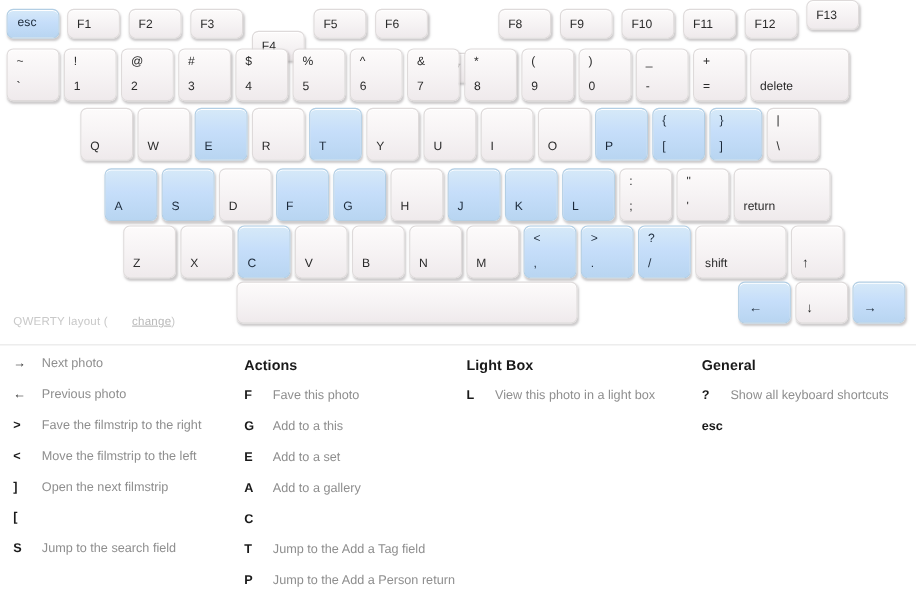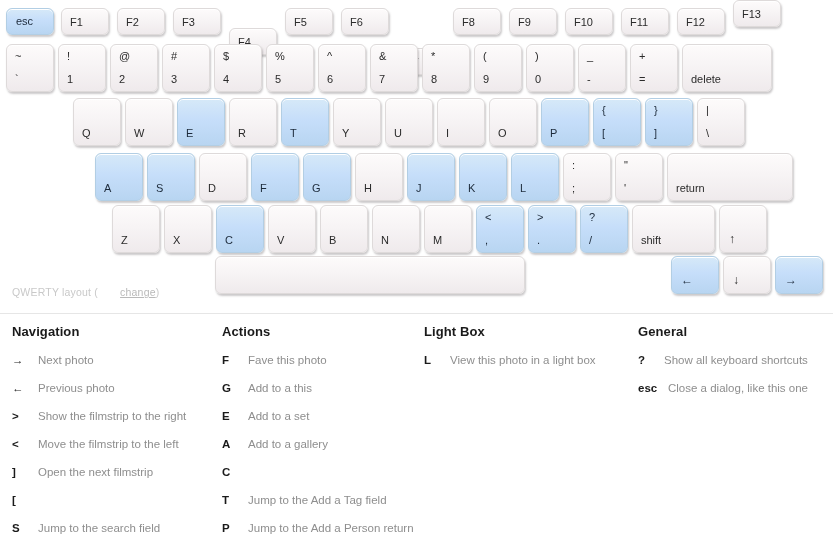"return" div.key { width: 126px -> 88px }
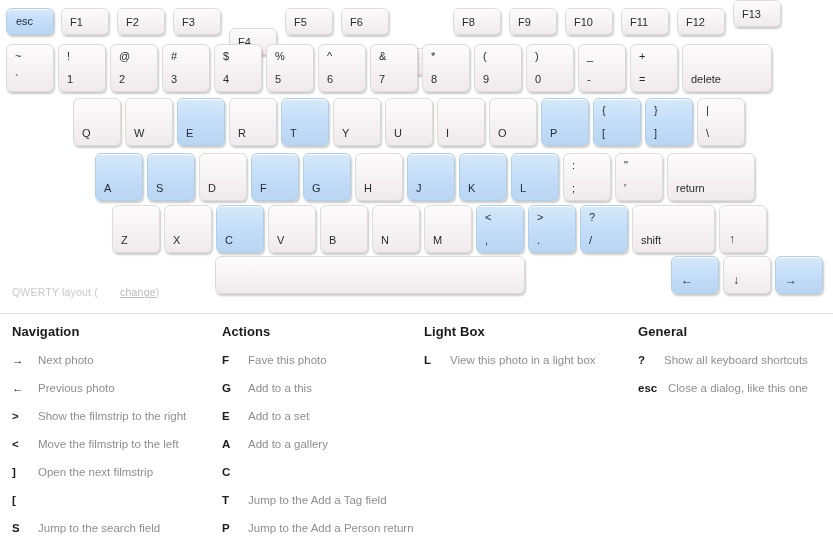"Navigation" div.col-title { html: <div>Navigation</div> -> none }
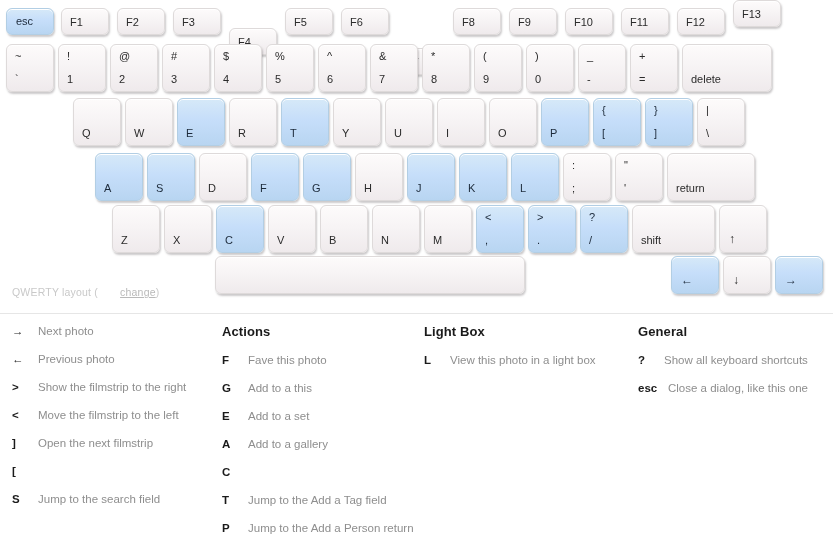"Show the filmstrip to the" span.d { text: Show -> Fave }
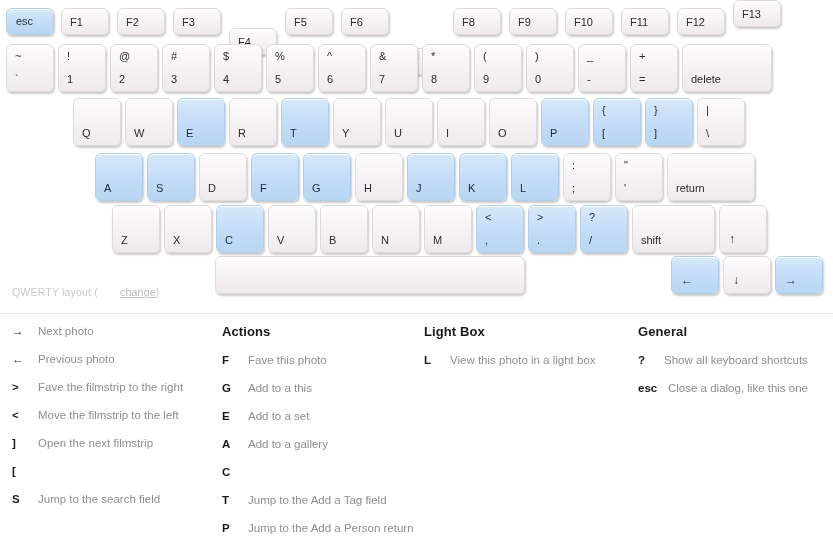"Close a dialog, like this" span.d { html: <span>Close a dialog, like this one</span> -> none }
